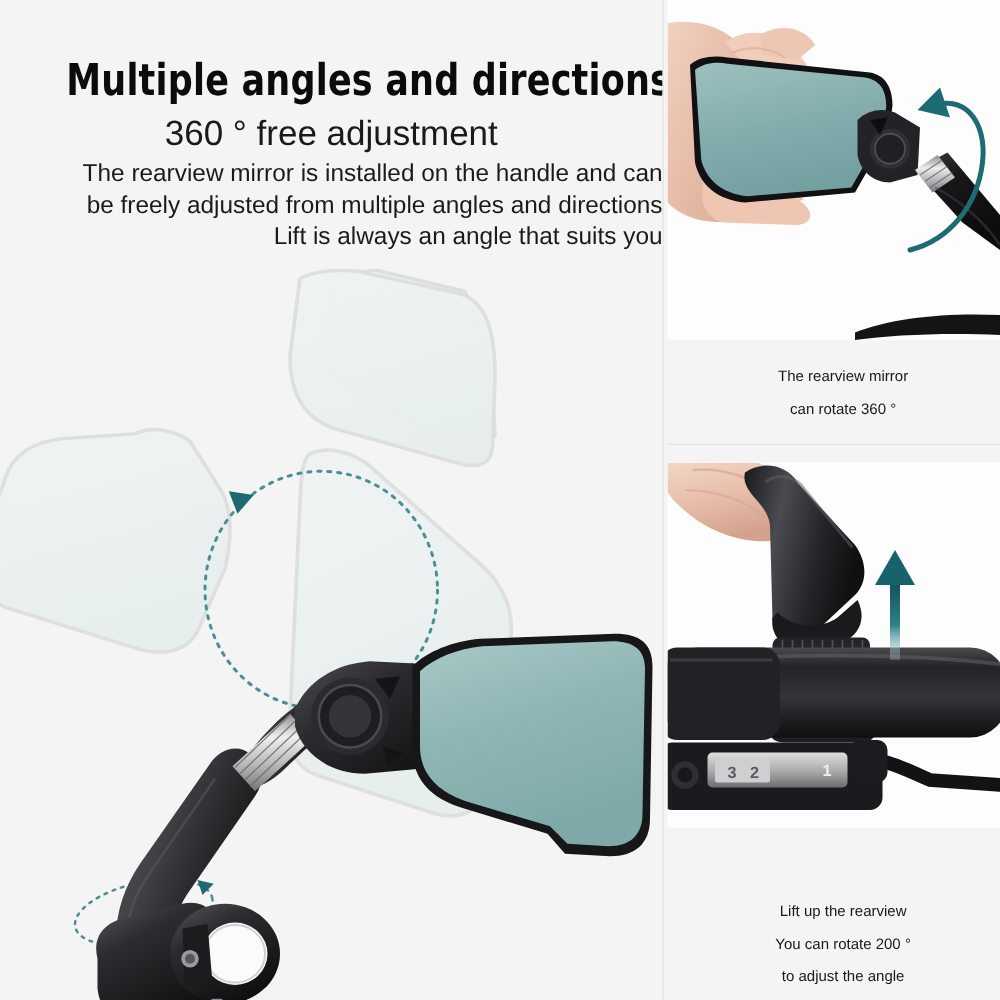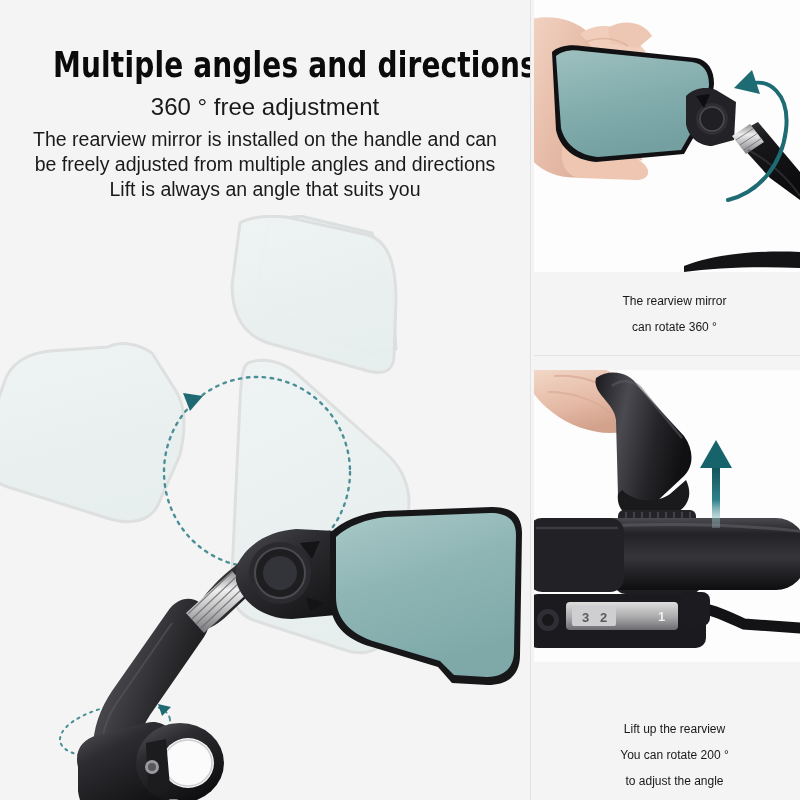"360 ° free adjustment" #subheadline { font-size: 24px -> 28px }
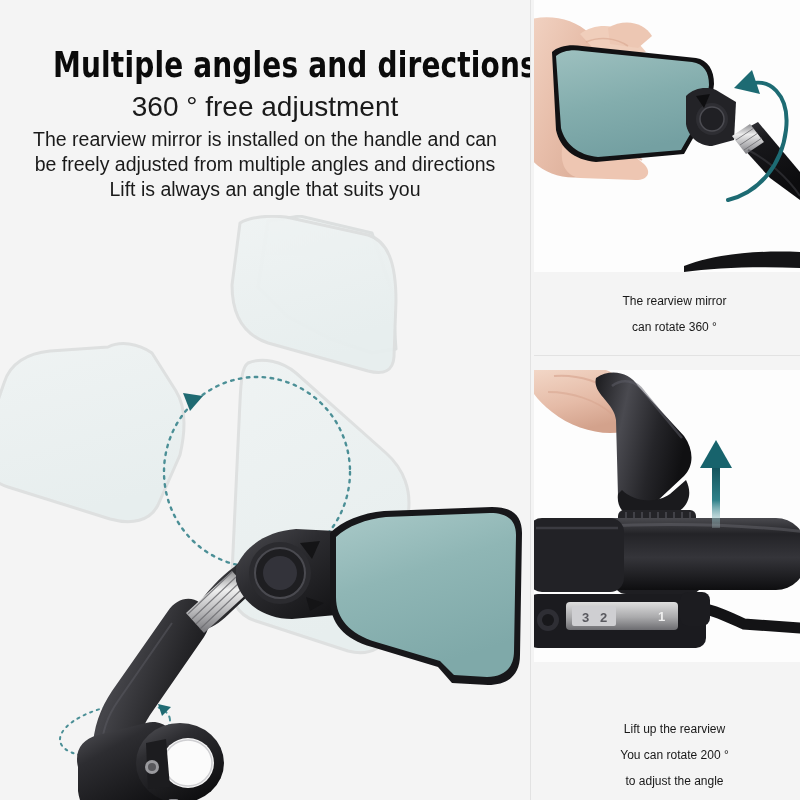"The rearview mirror is installed" #body-copy { text-align: center -> right }
